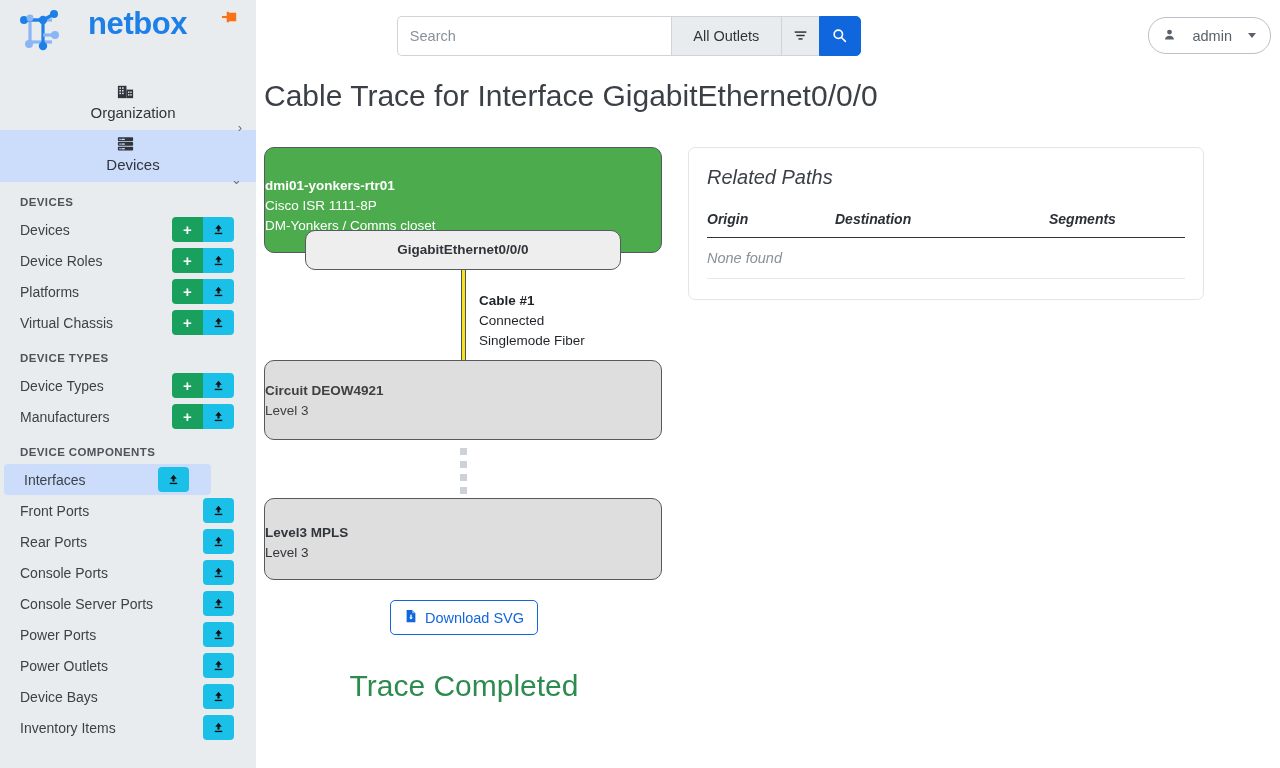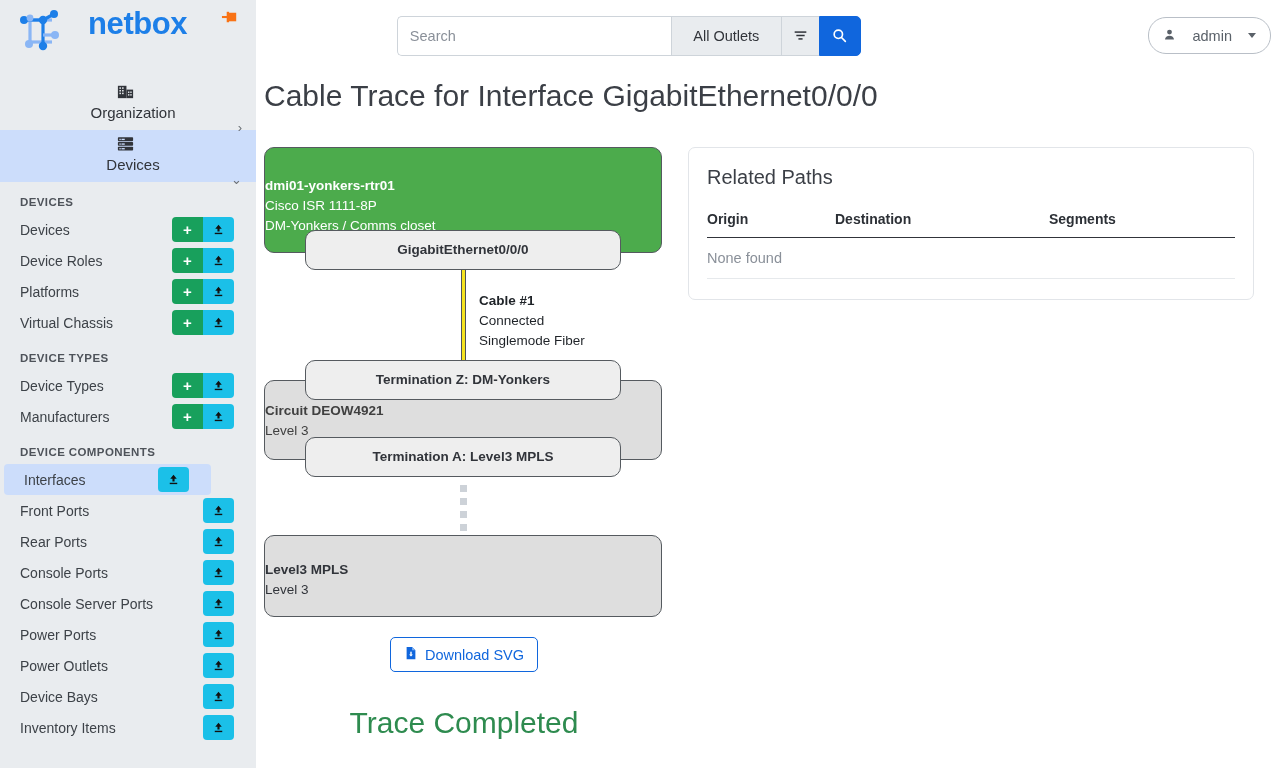"Related Paths" .card { font-style: none -> italic; width: 566px -> 516px }
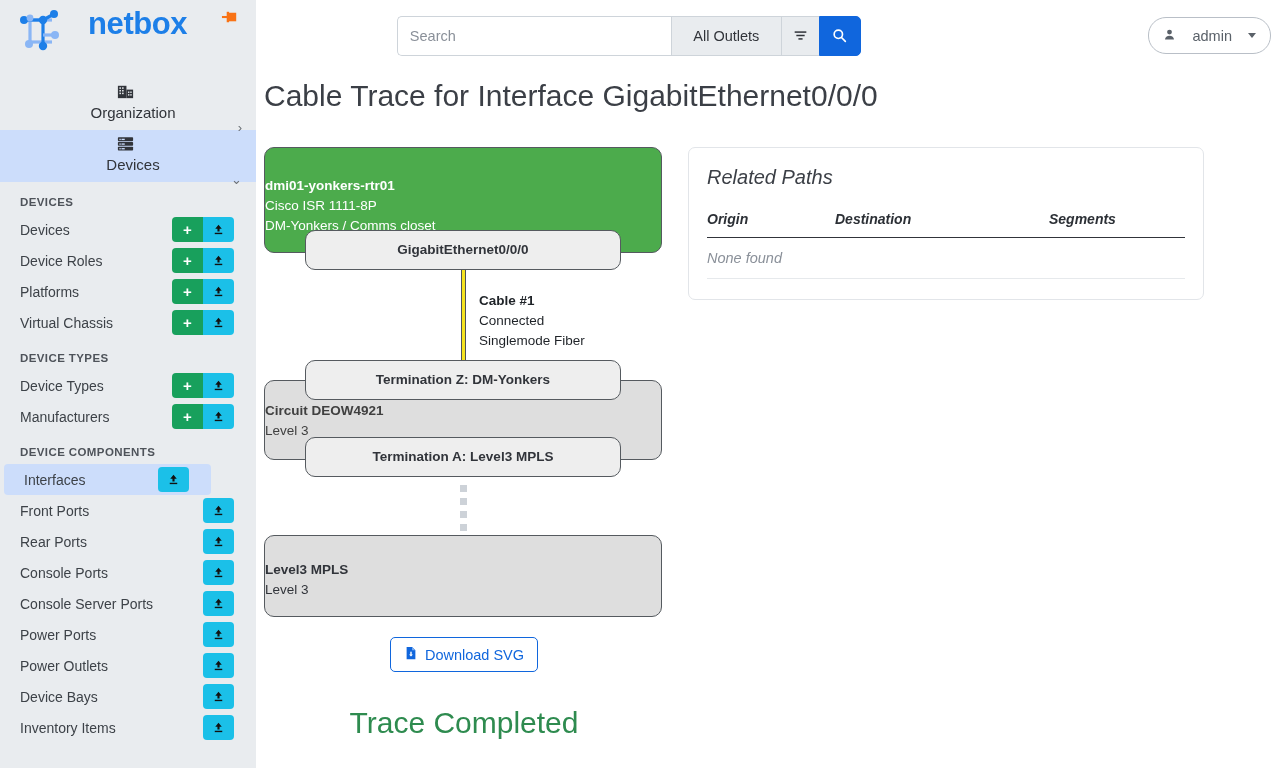"Termination Z: DM-Yonkers" div.node { html: <div> <span>Termination Z: DM-Yonkers</span> </div> -> none }
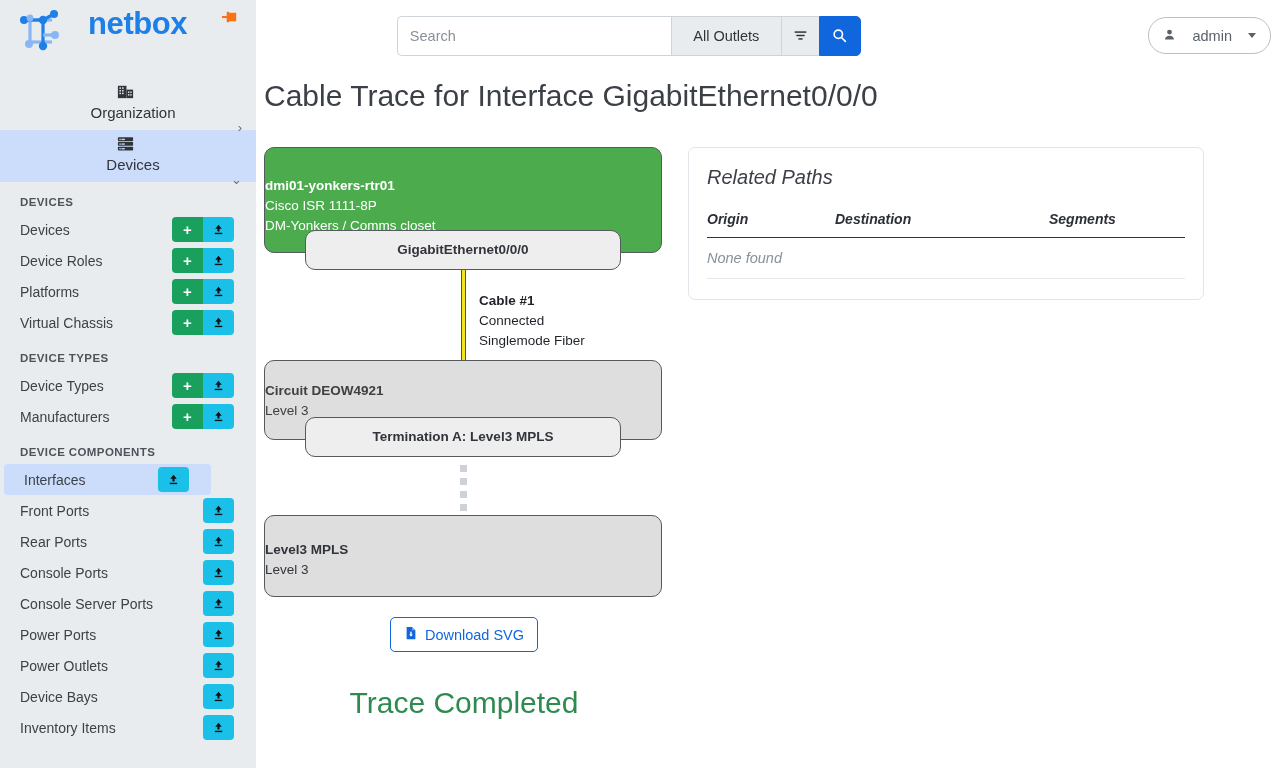"Termination A: Level3 MPLS" div.node { html: <div> <span>Termination A: Level3 MPLS</span> </div> -> none }
